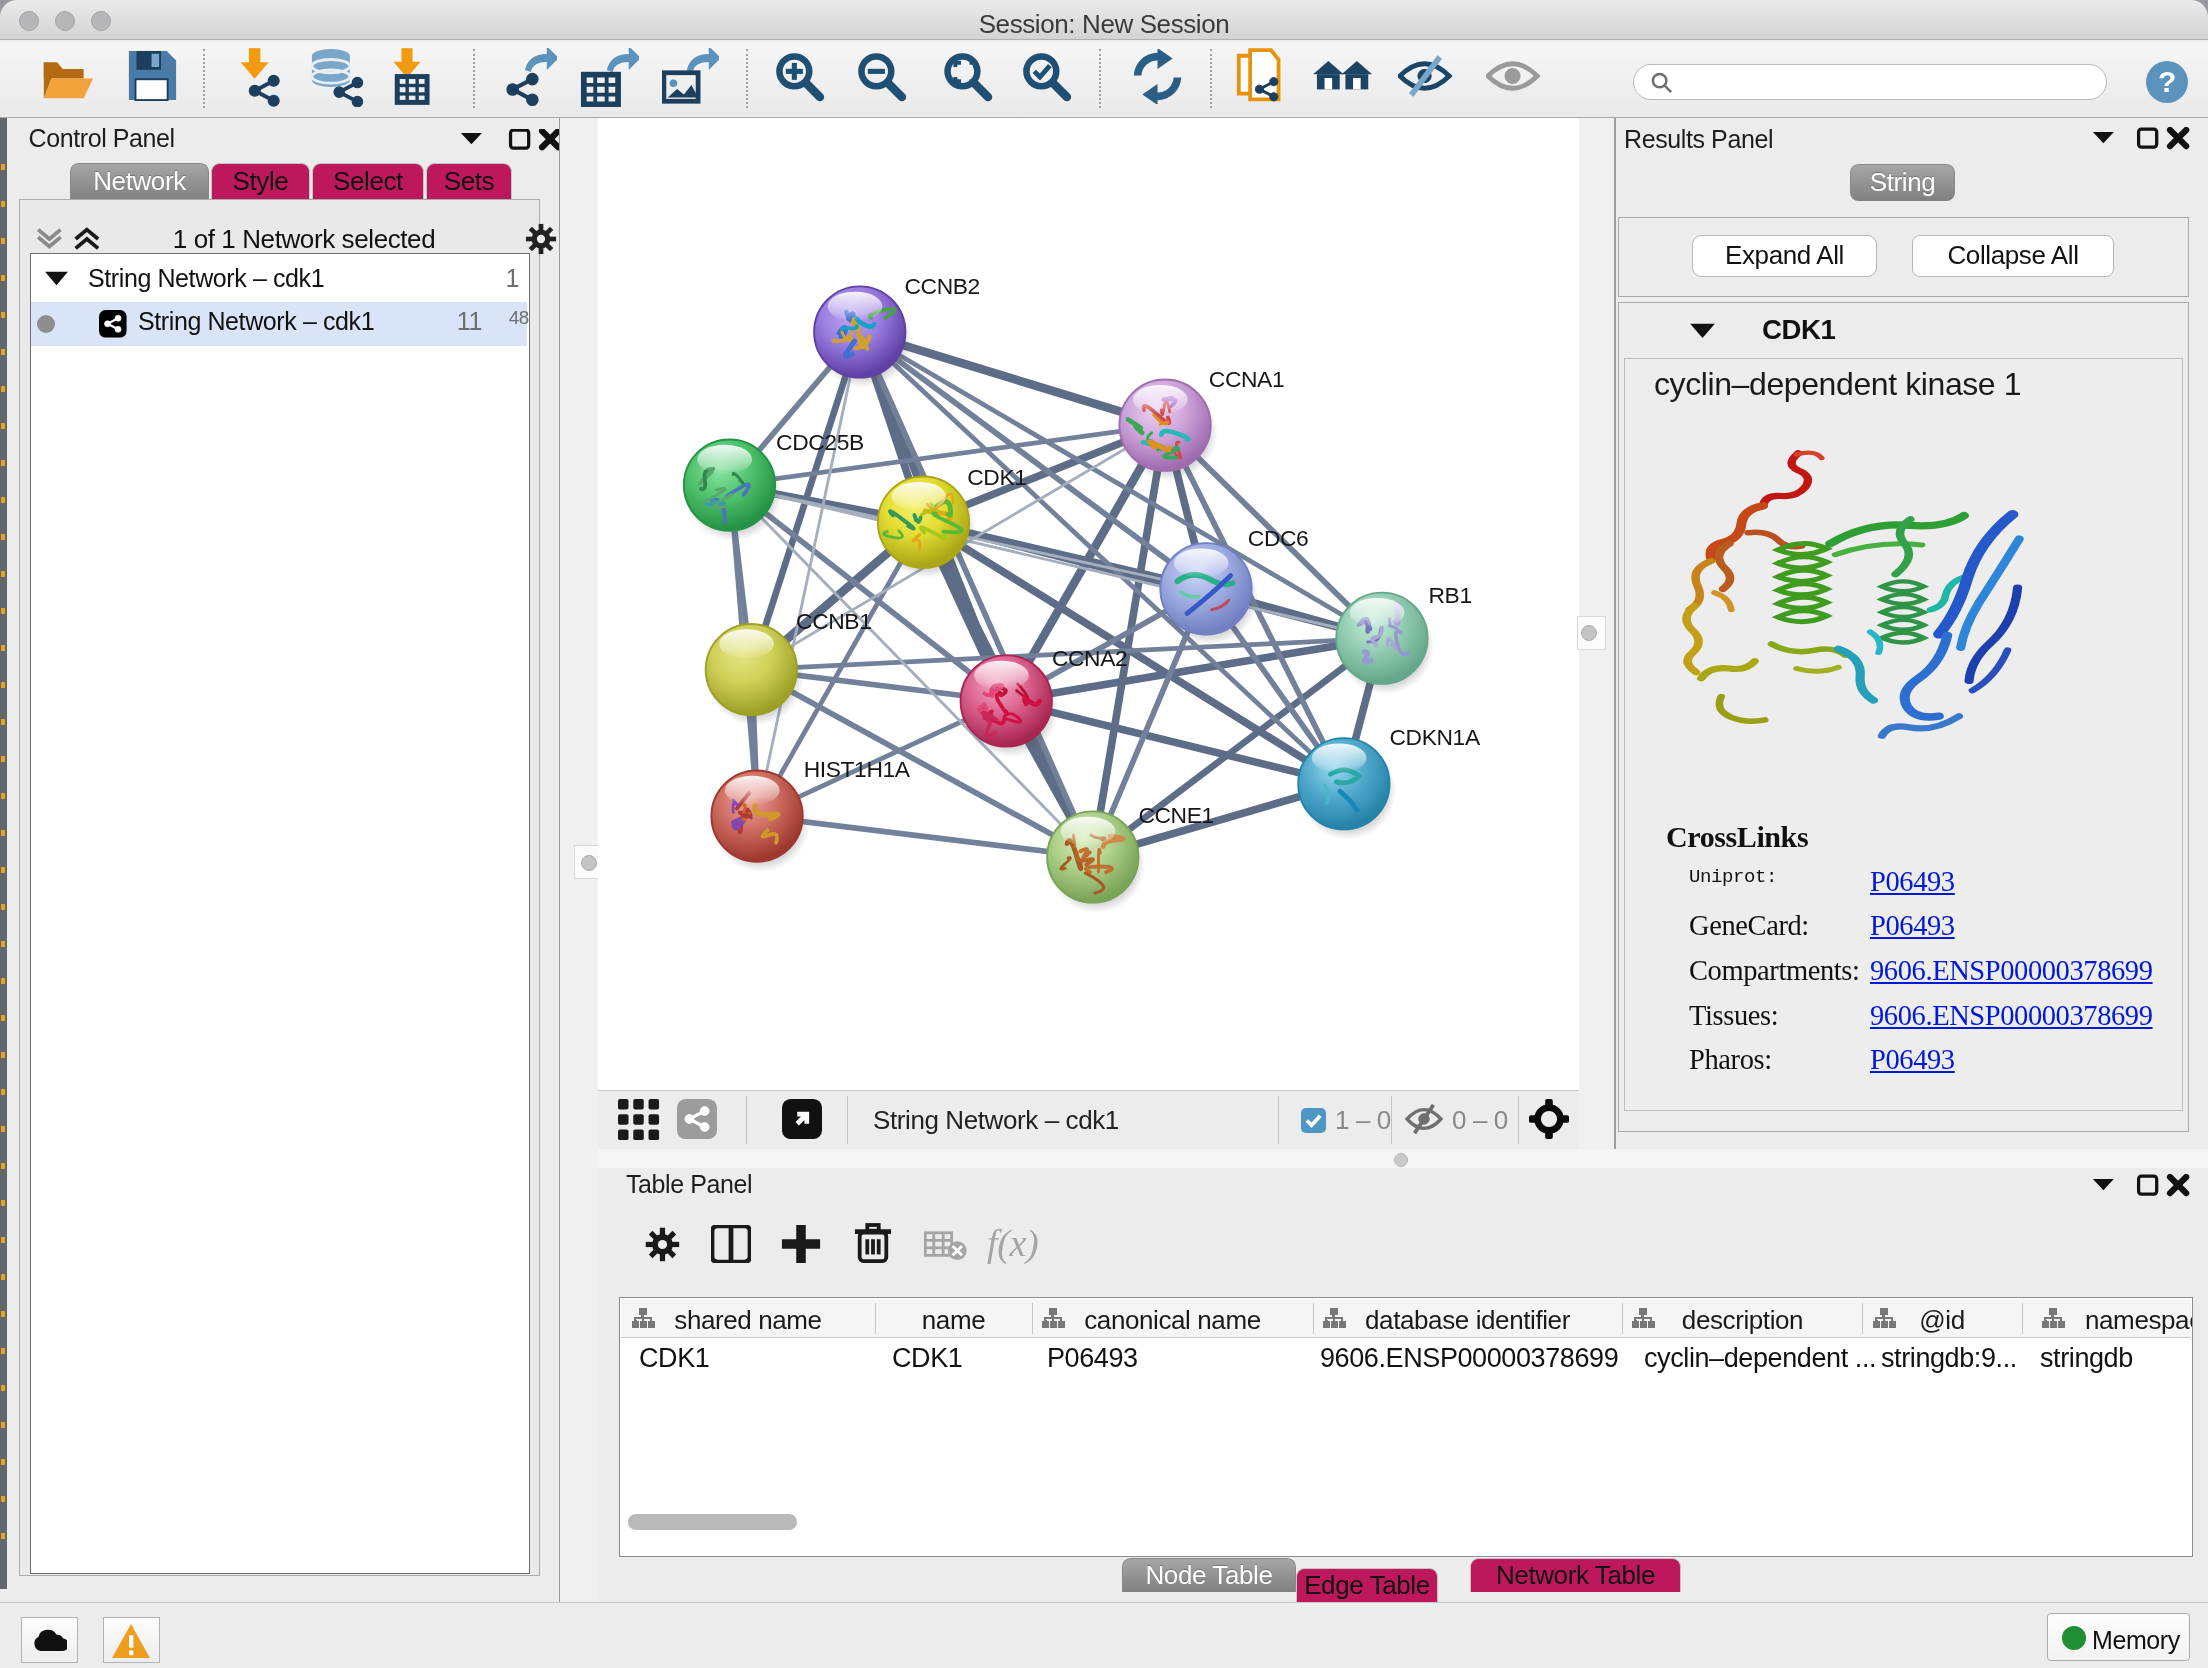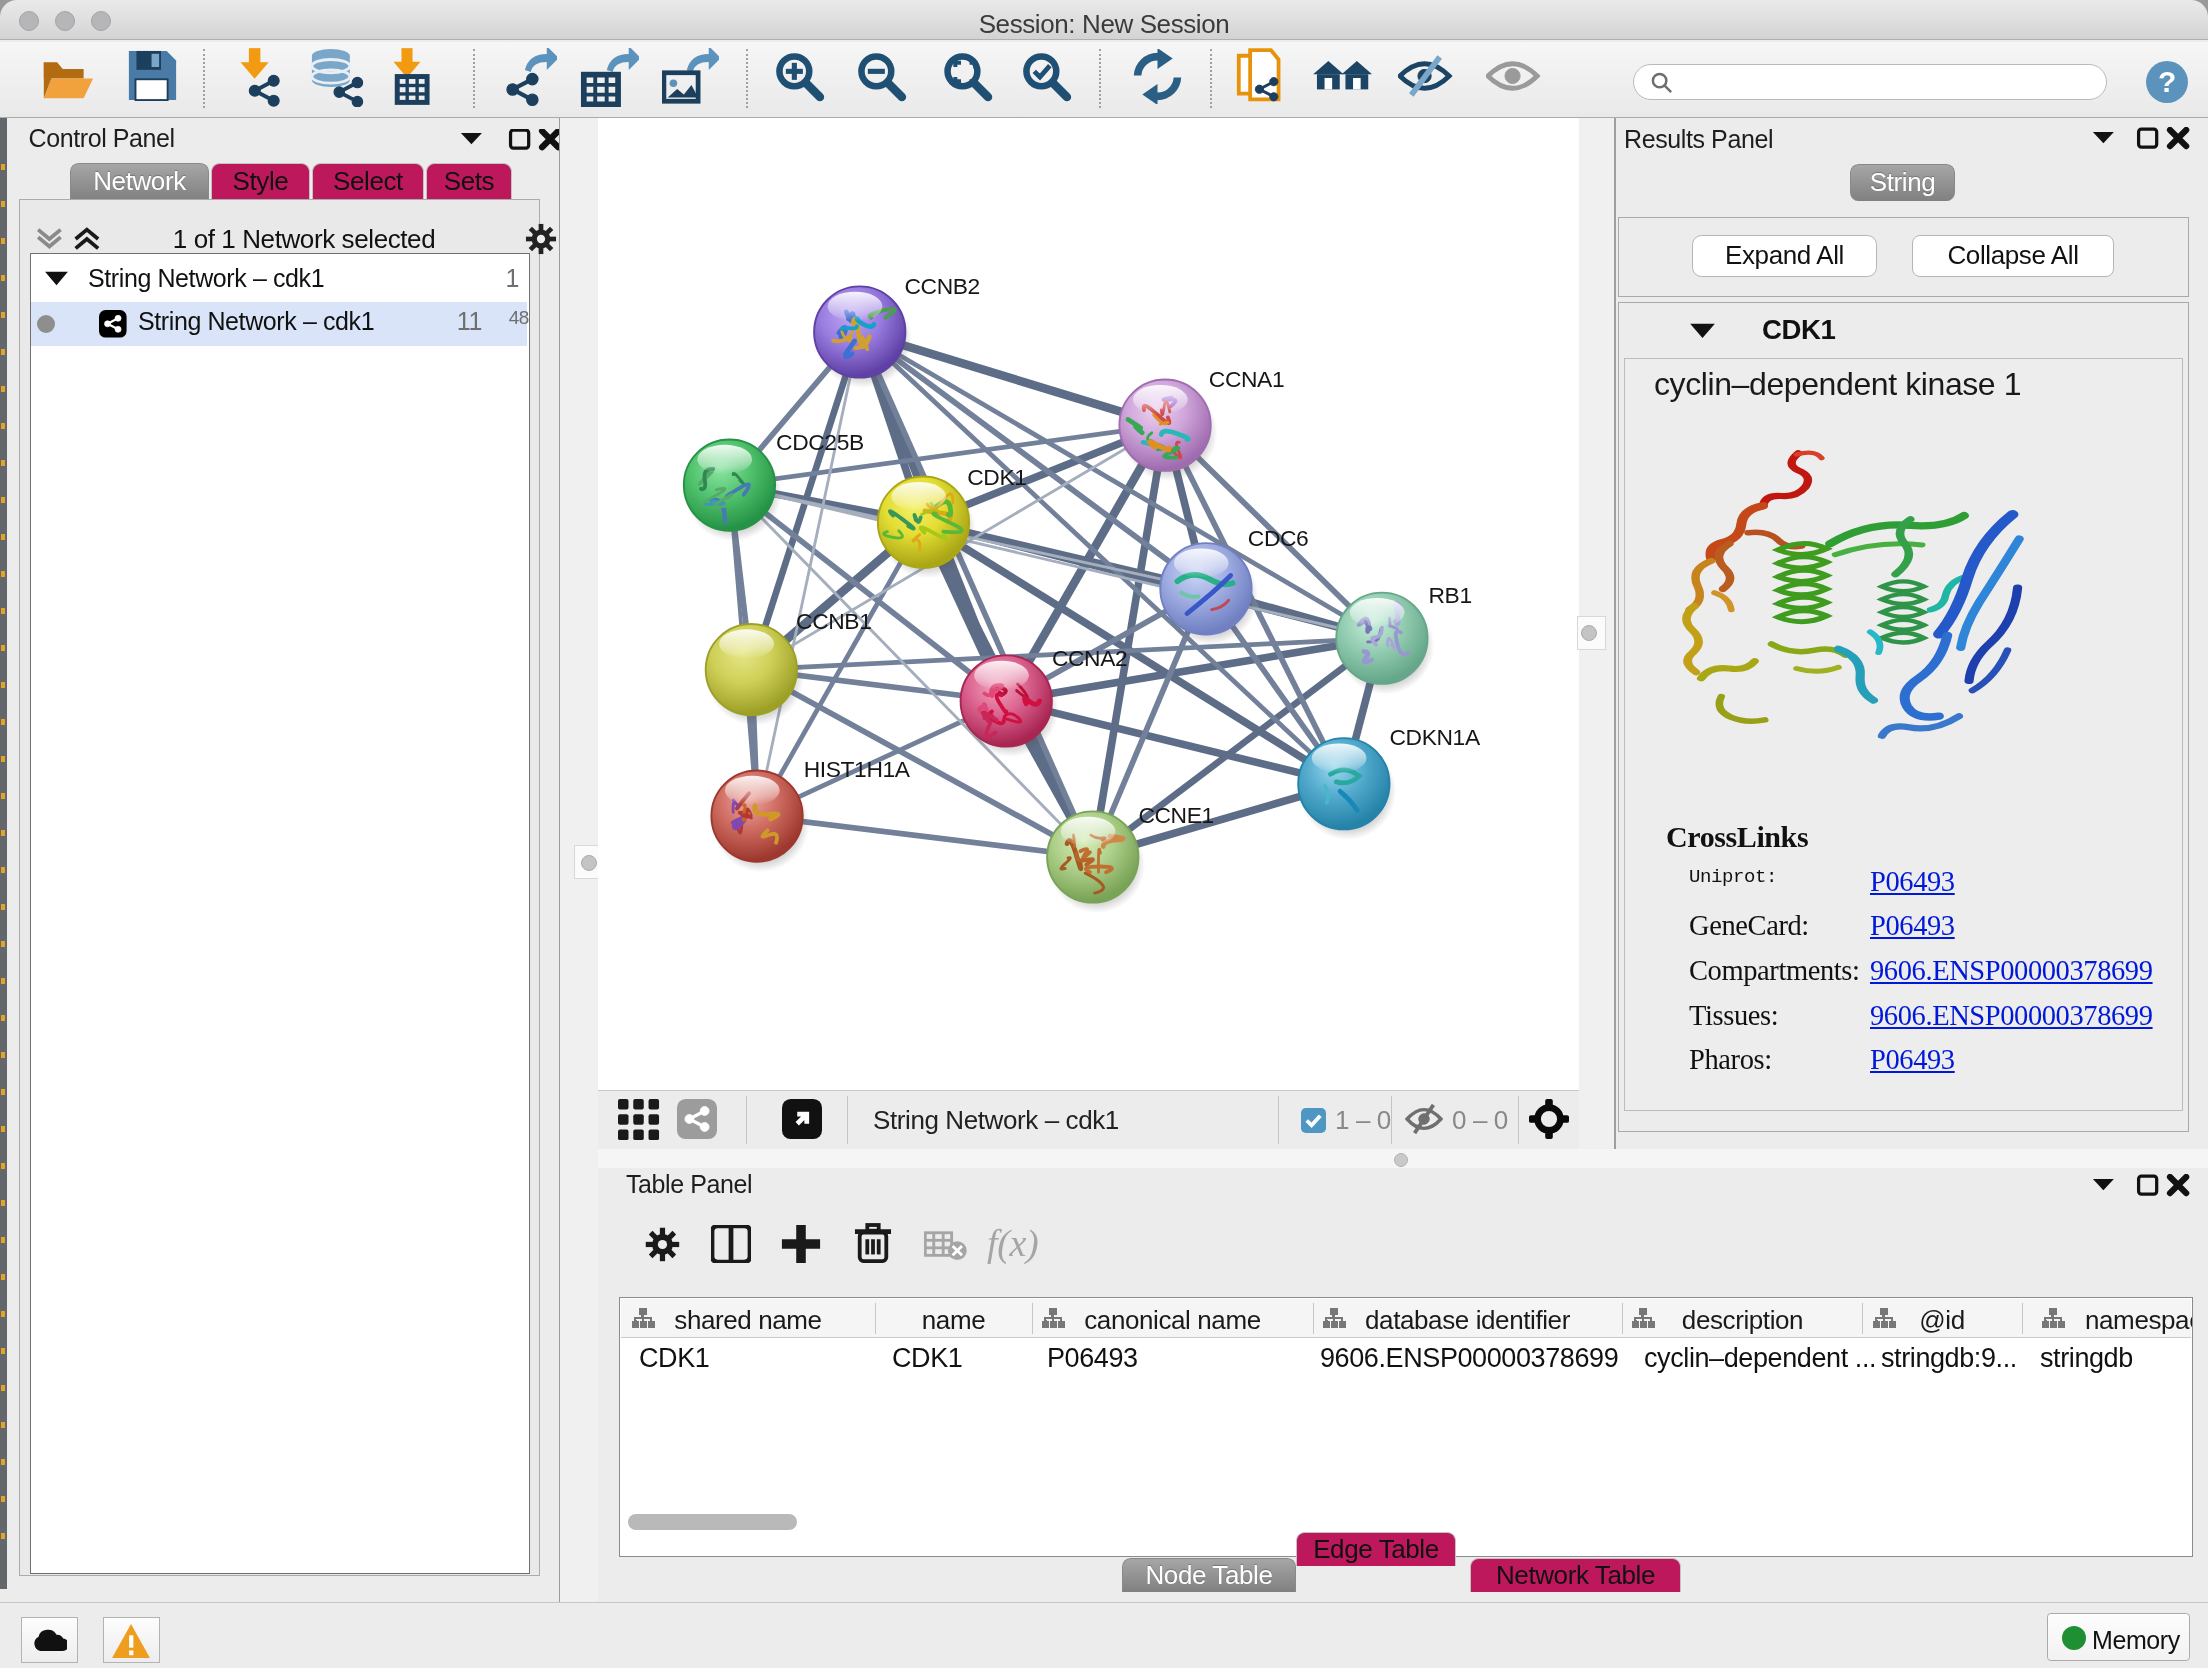"Edge Table" div.tab { top: 1532px -> 1568px; width: 160px -> 142px }
